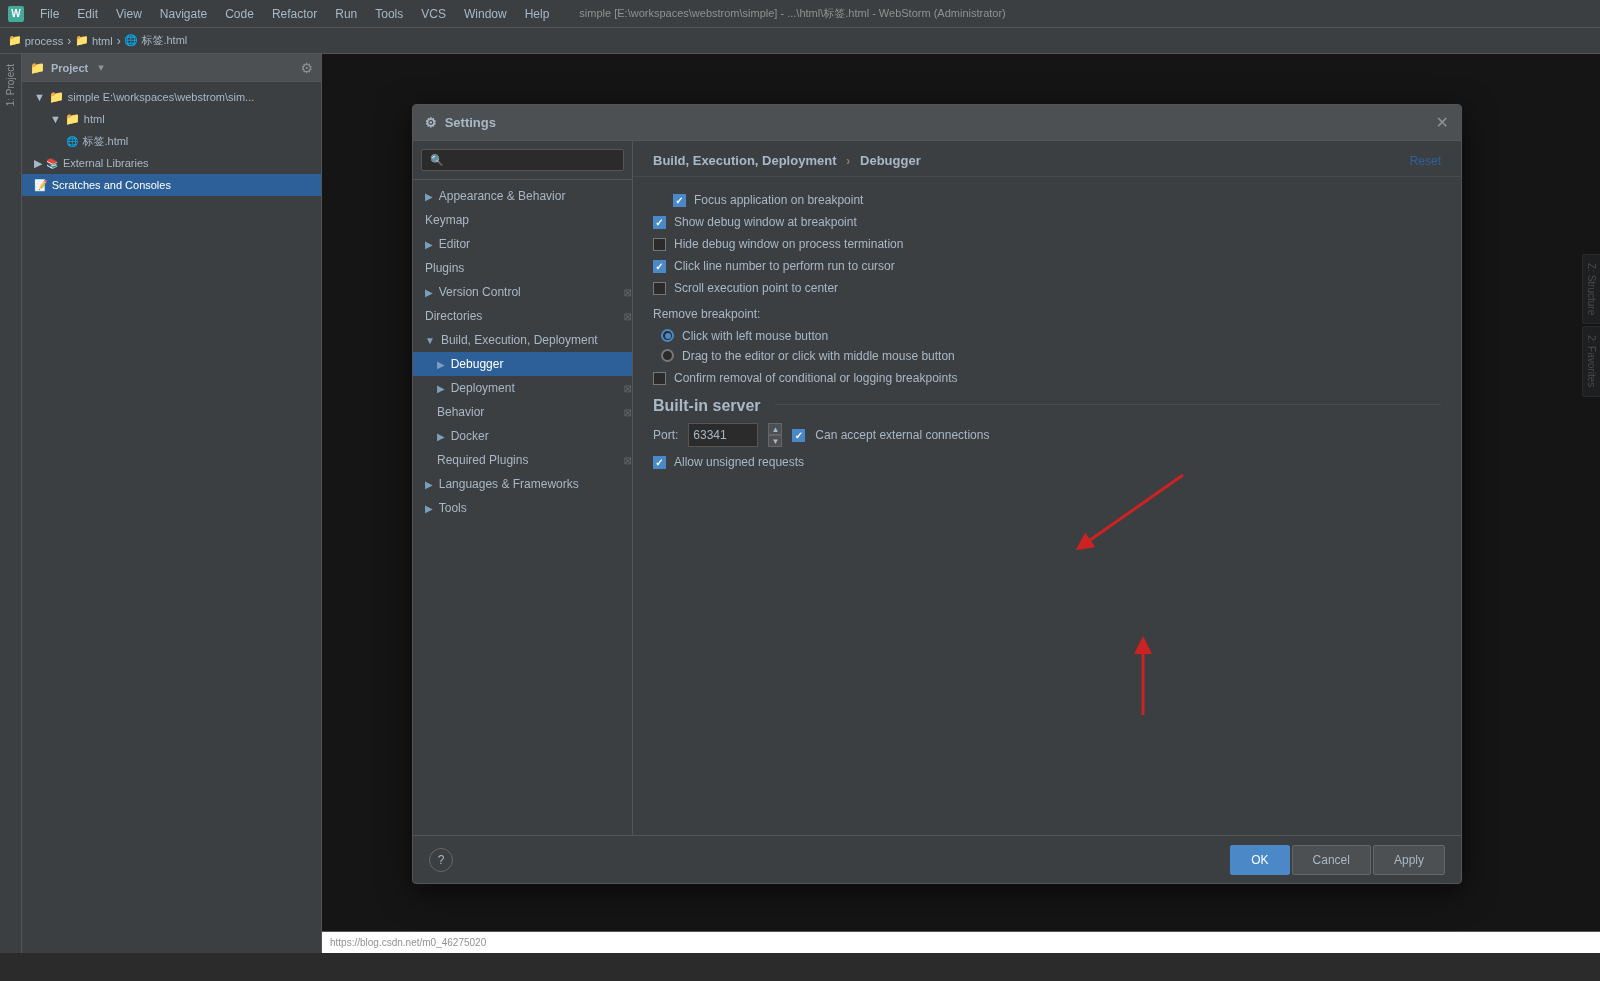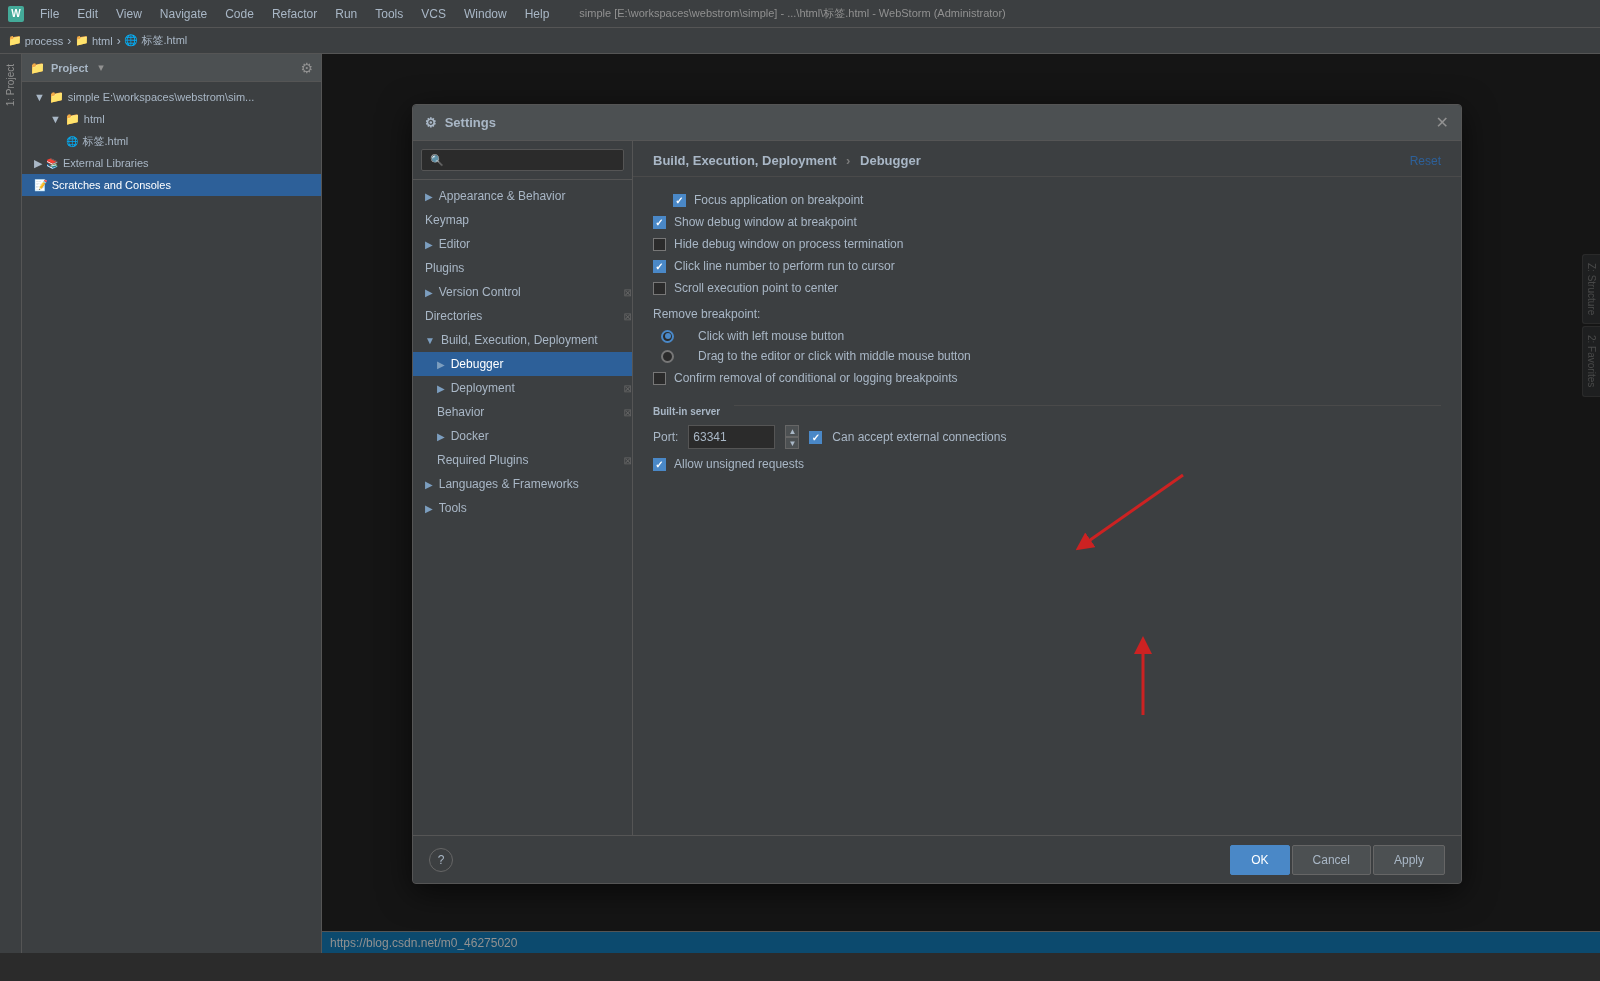"Click with left mouse button" .radio-row { align-items: center -> none; gap: 24px -> 8px }
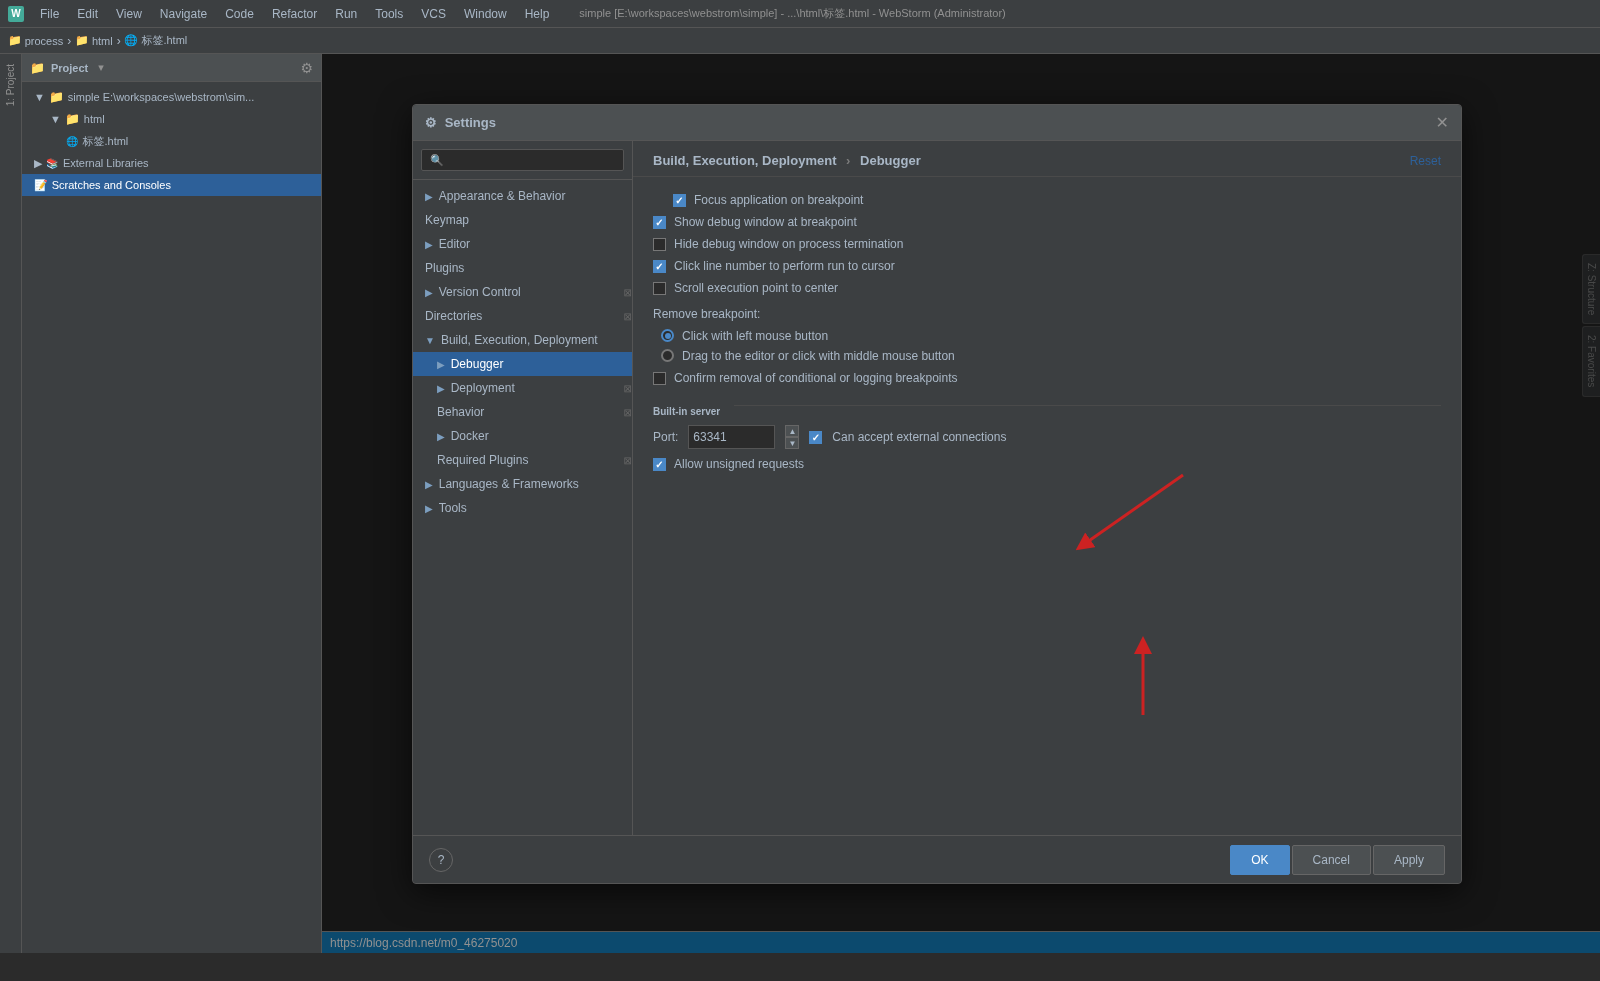"Built-in server" .section-title { font-size: 10px -> 16px; margin-top: 9px -> none }
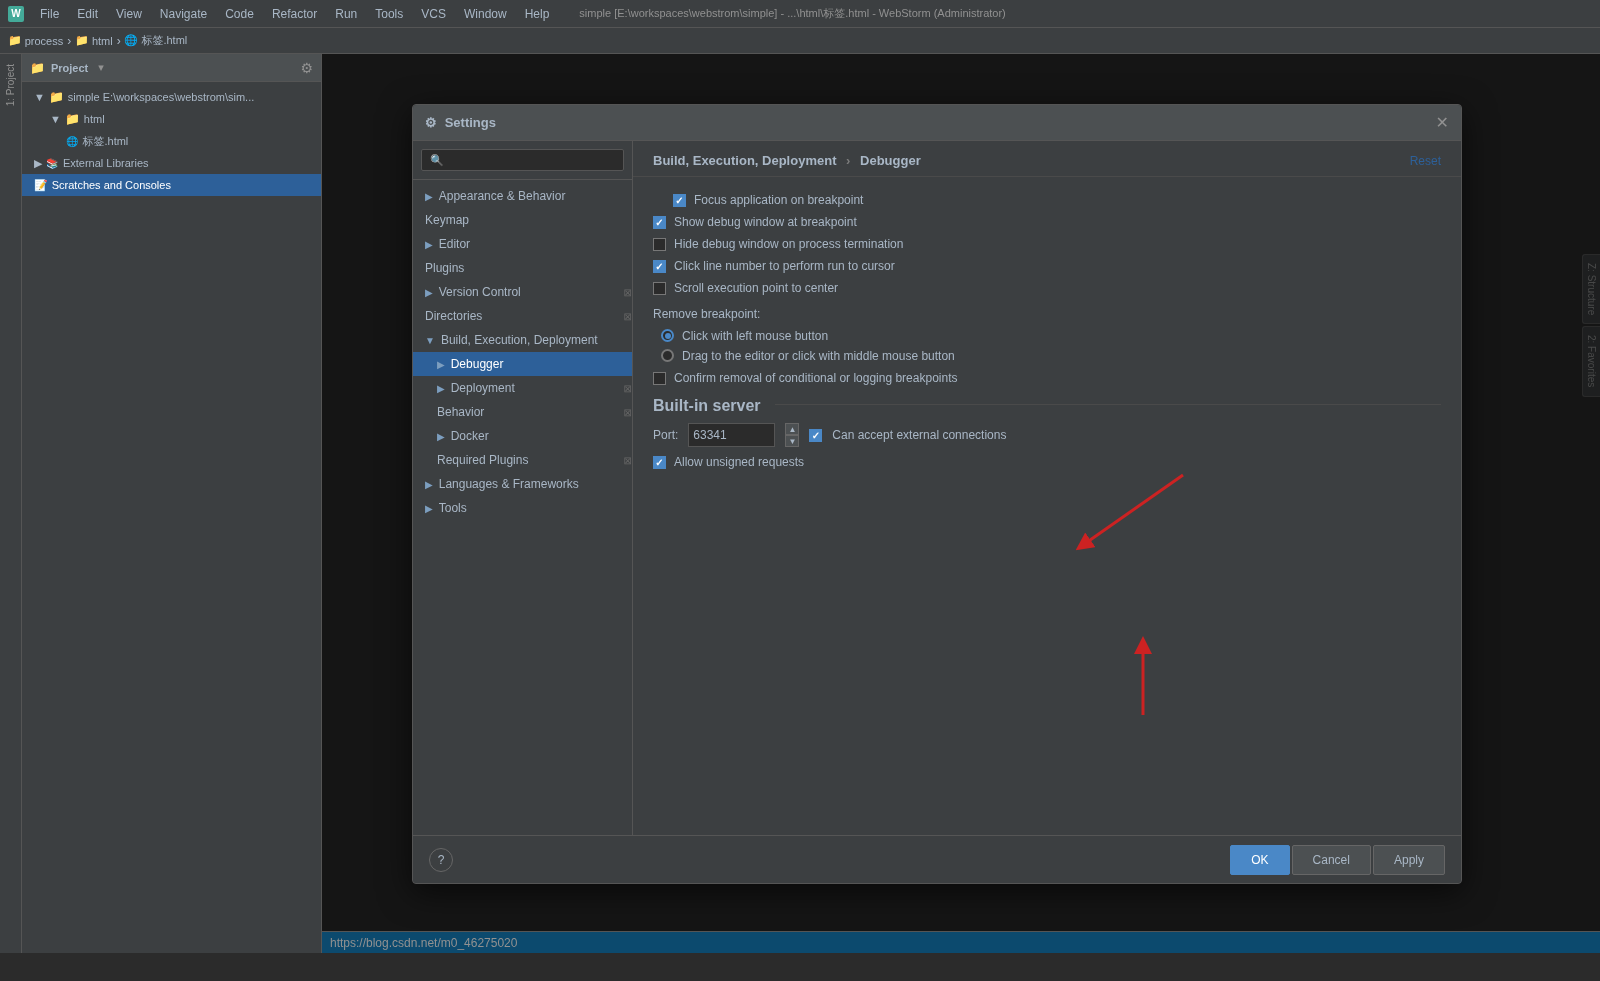"63341" .port-input { width: 87px -> 70px }
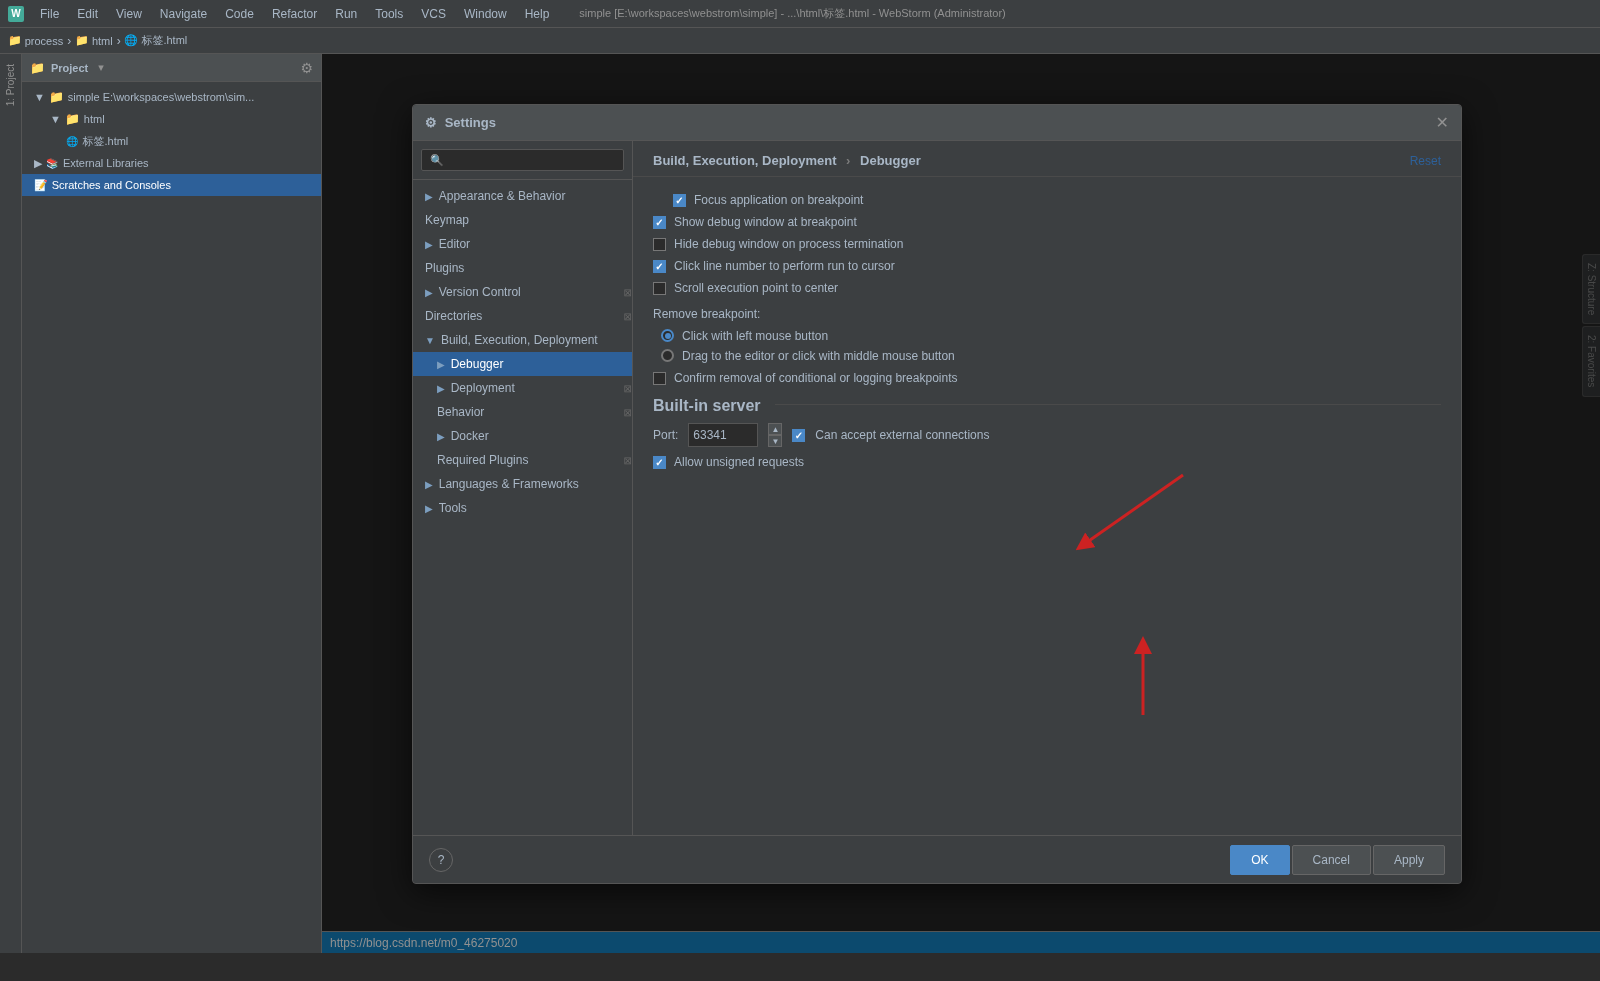"https://blog.csdn.net/m0_46275020" .status-bar { background: #0c4a6e -> #ffffff; font-size: 12px -> 10px }
